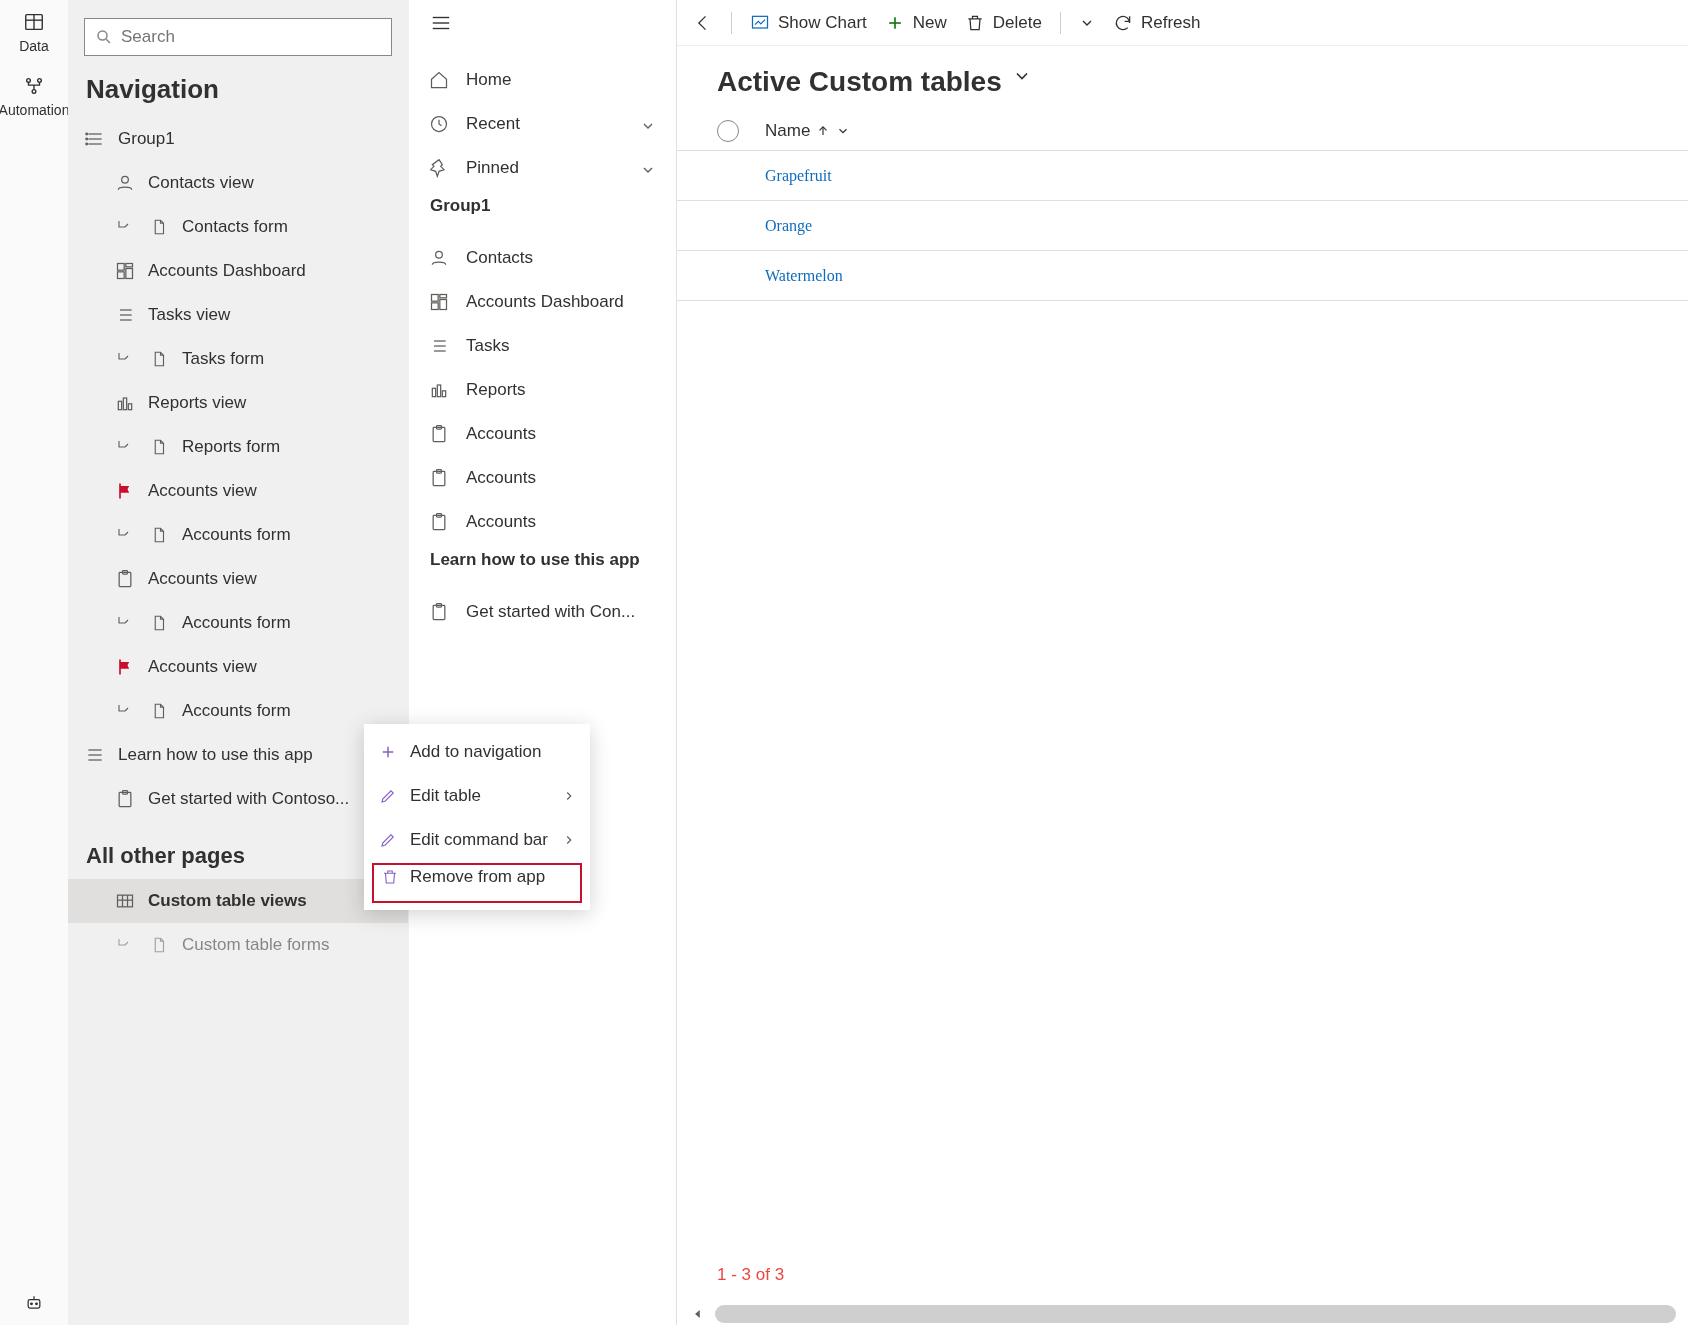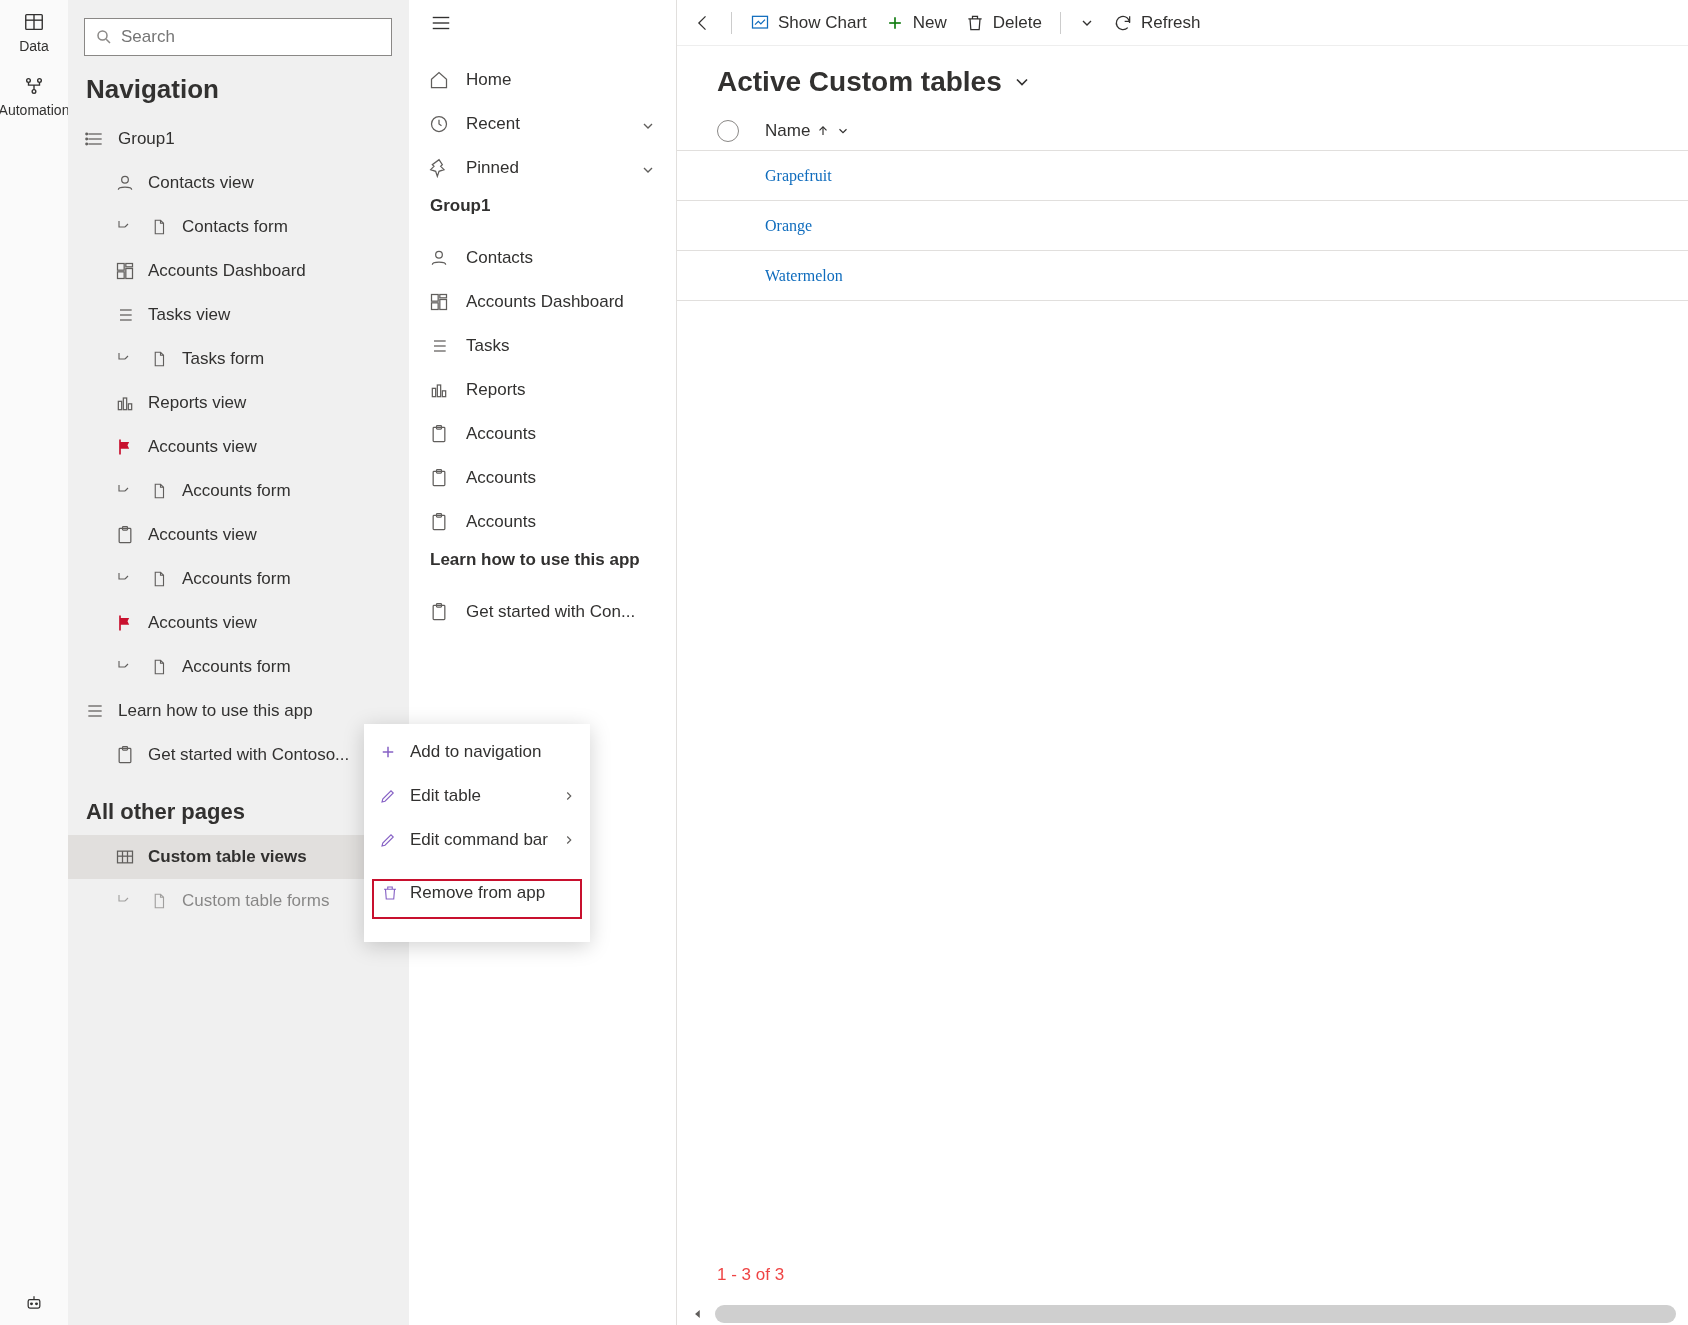"Active Custom tables" .view-head { align-items: center -> none }
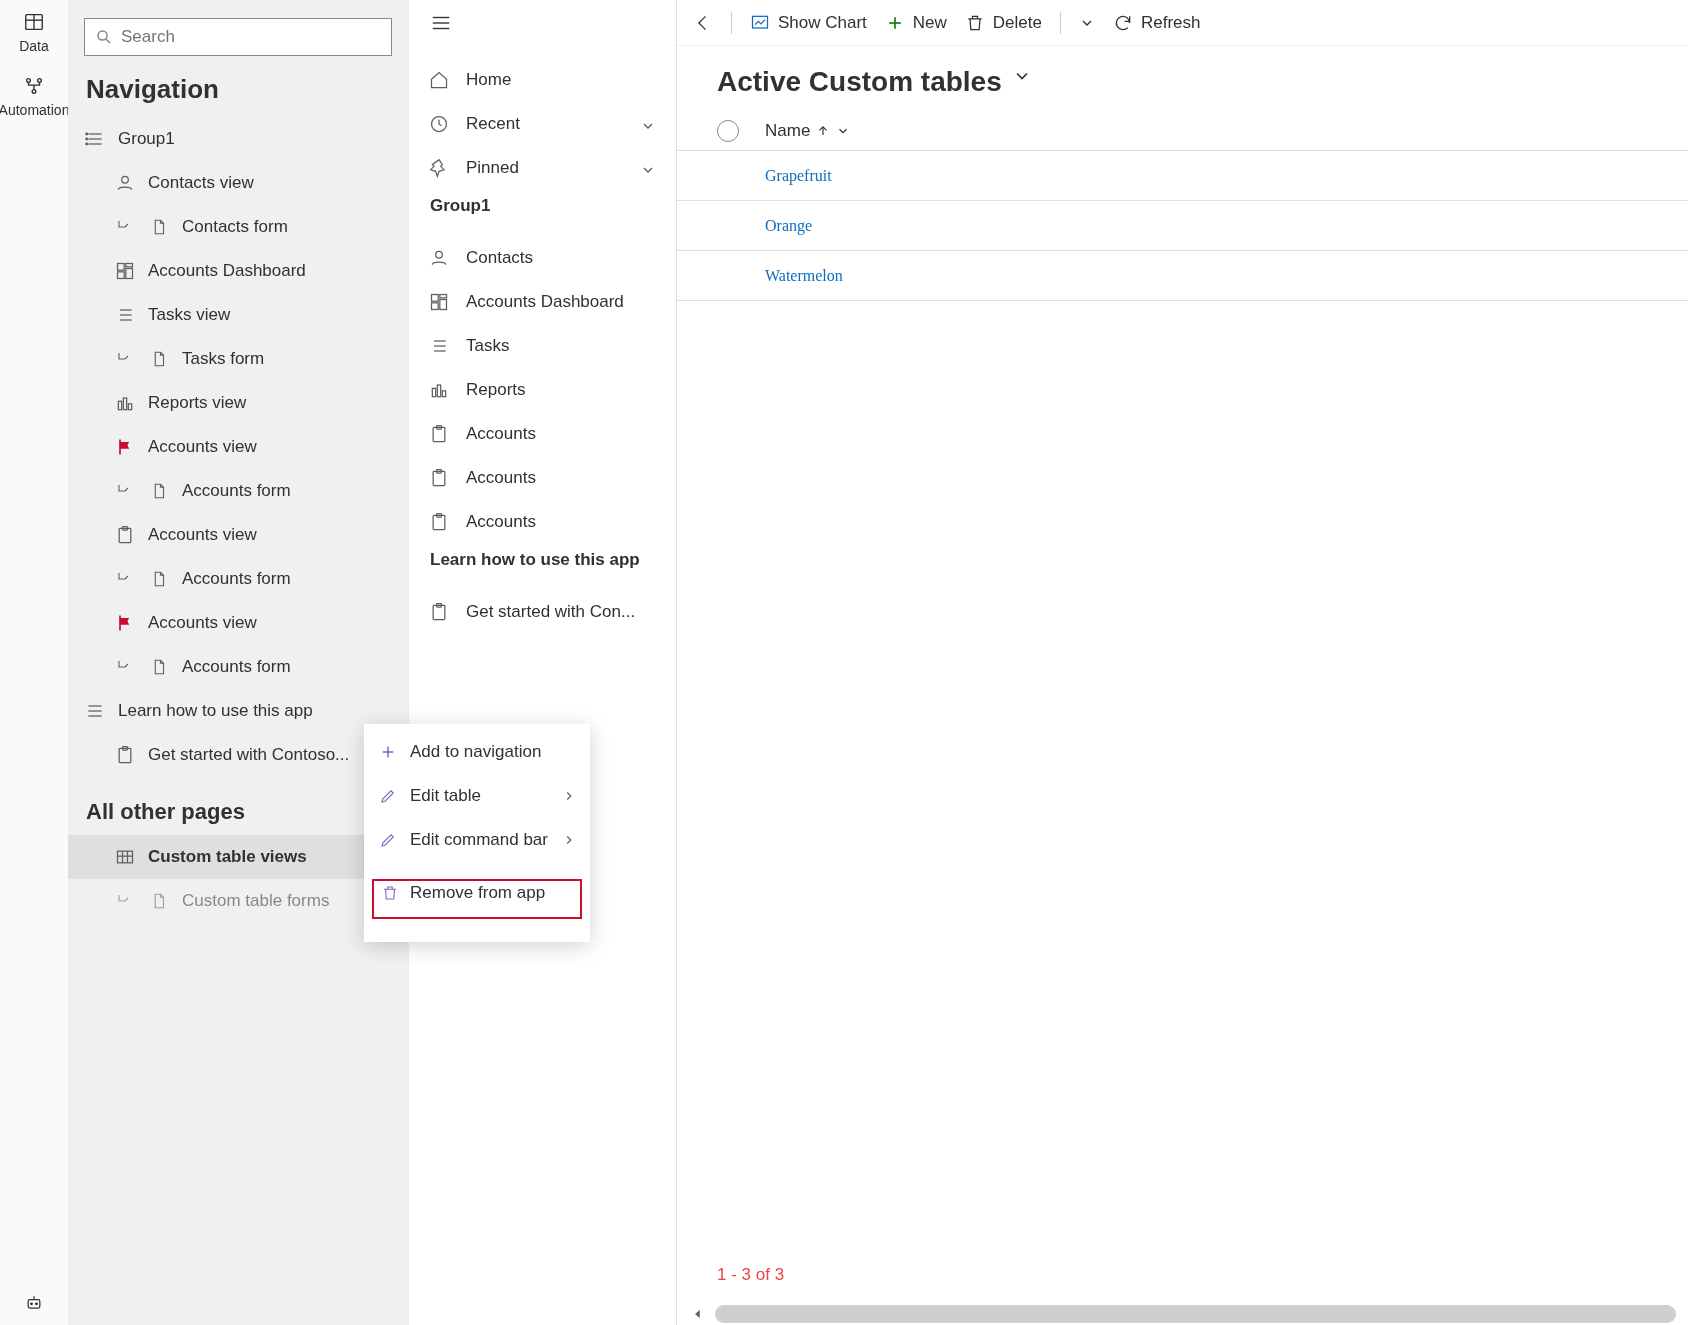"Reports form" div.nav-row { html: none -> <div> <span> <svg> <path></path> <path></path> </svg> </span> <span> <svg> <path></path> <path></path> </svg> </span> <span>Reports form</span> </div> }
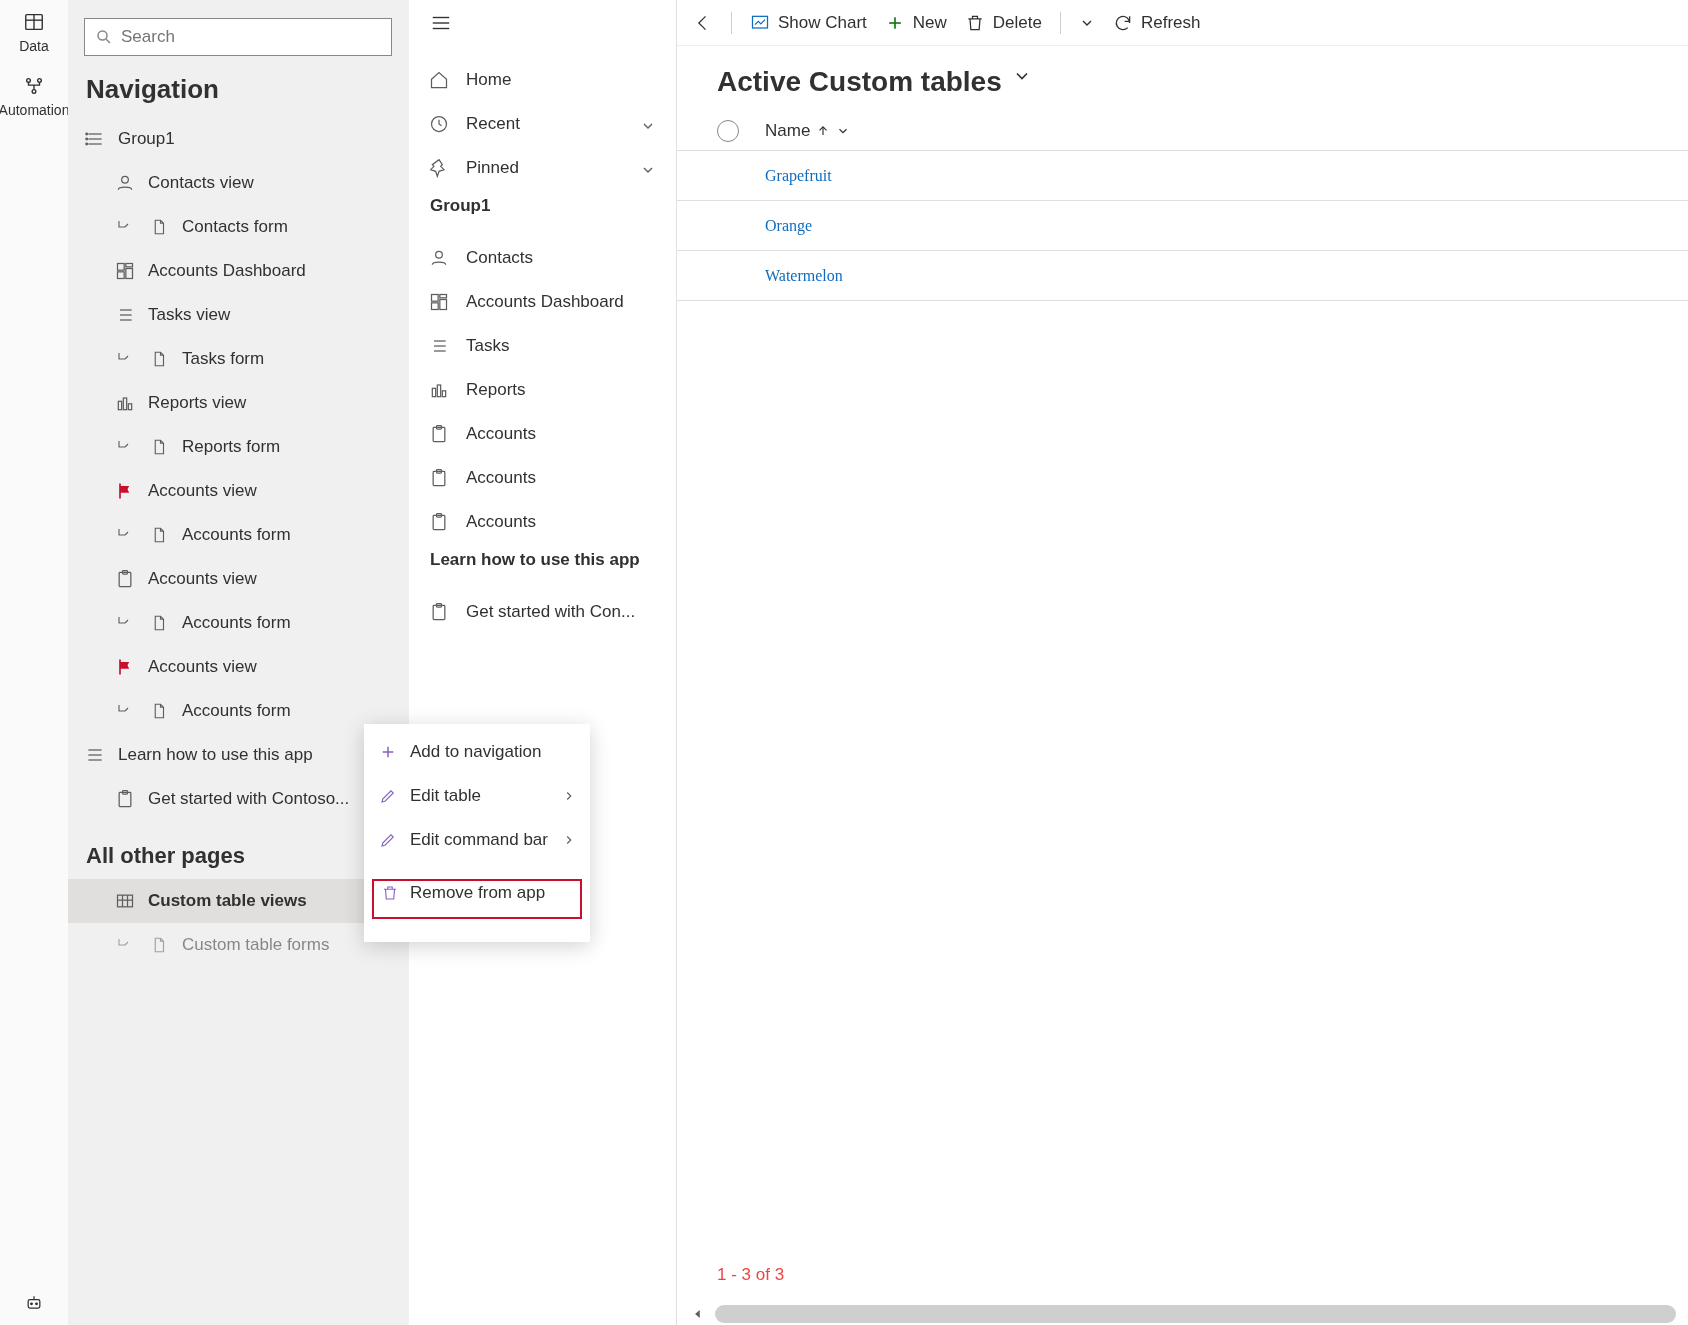"Remove from app" .ctx .highlight { margin: 17px 8px -> 1px 8px }
